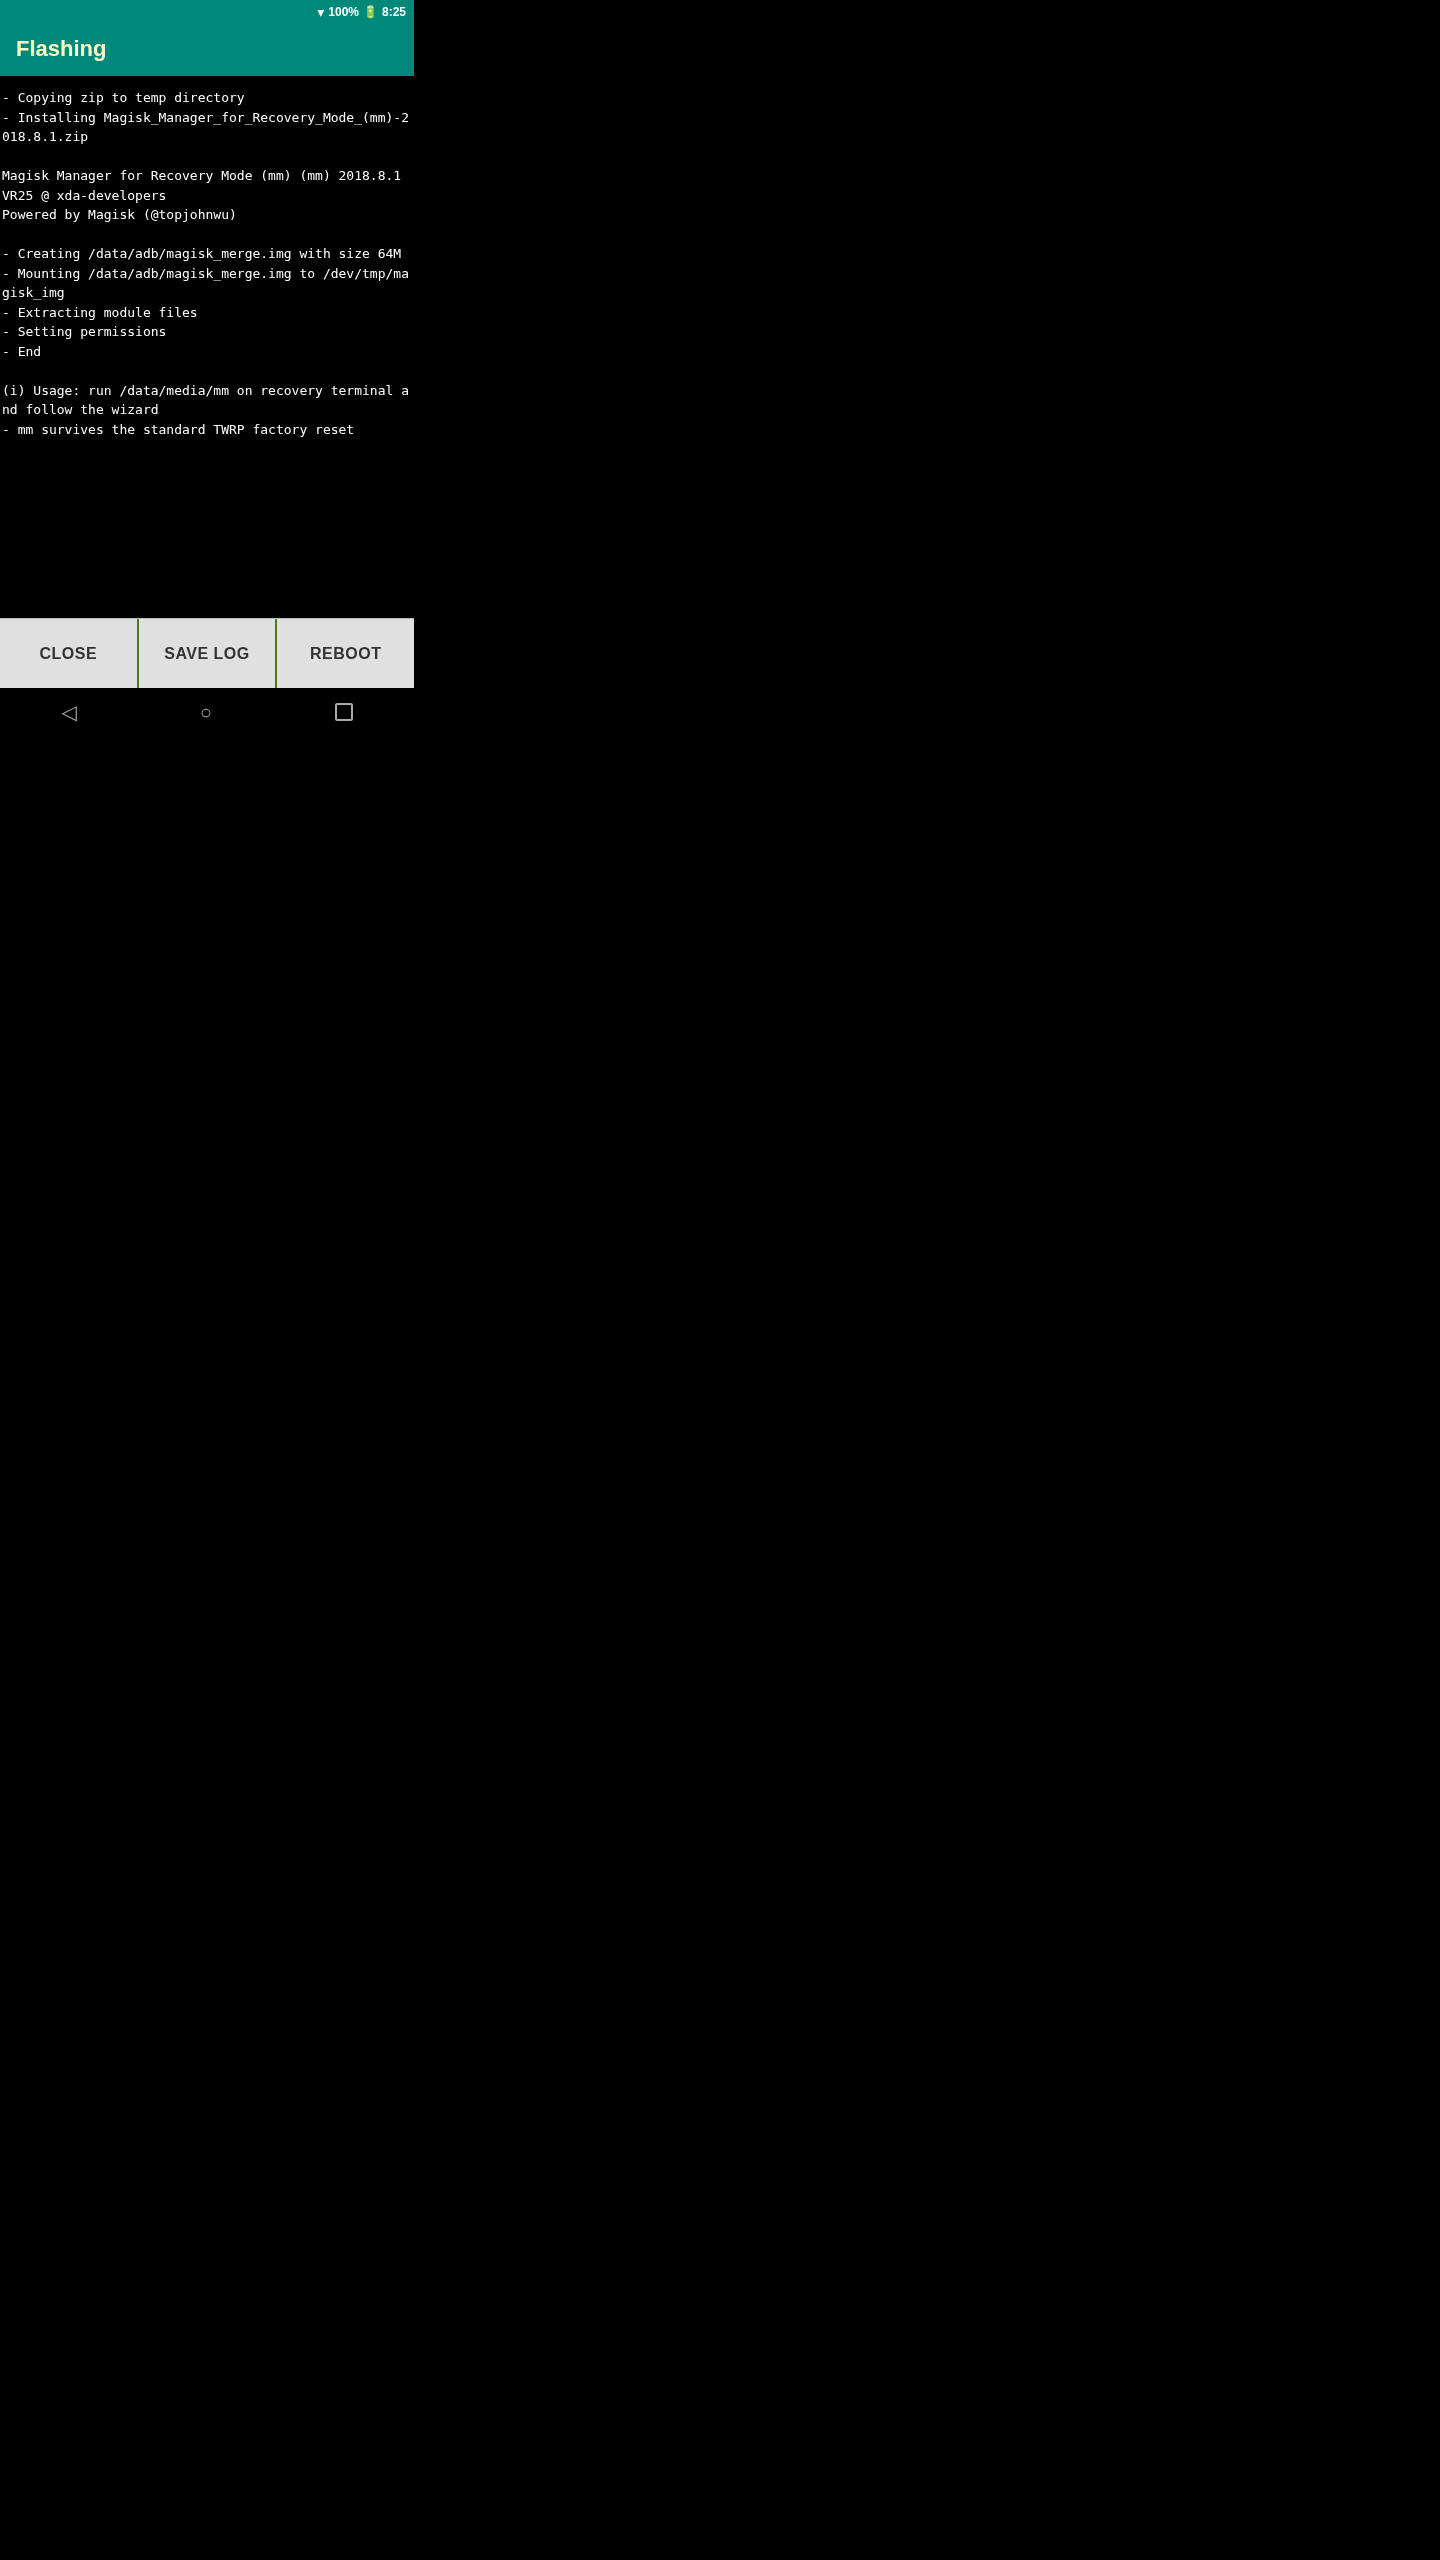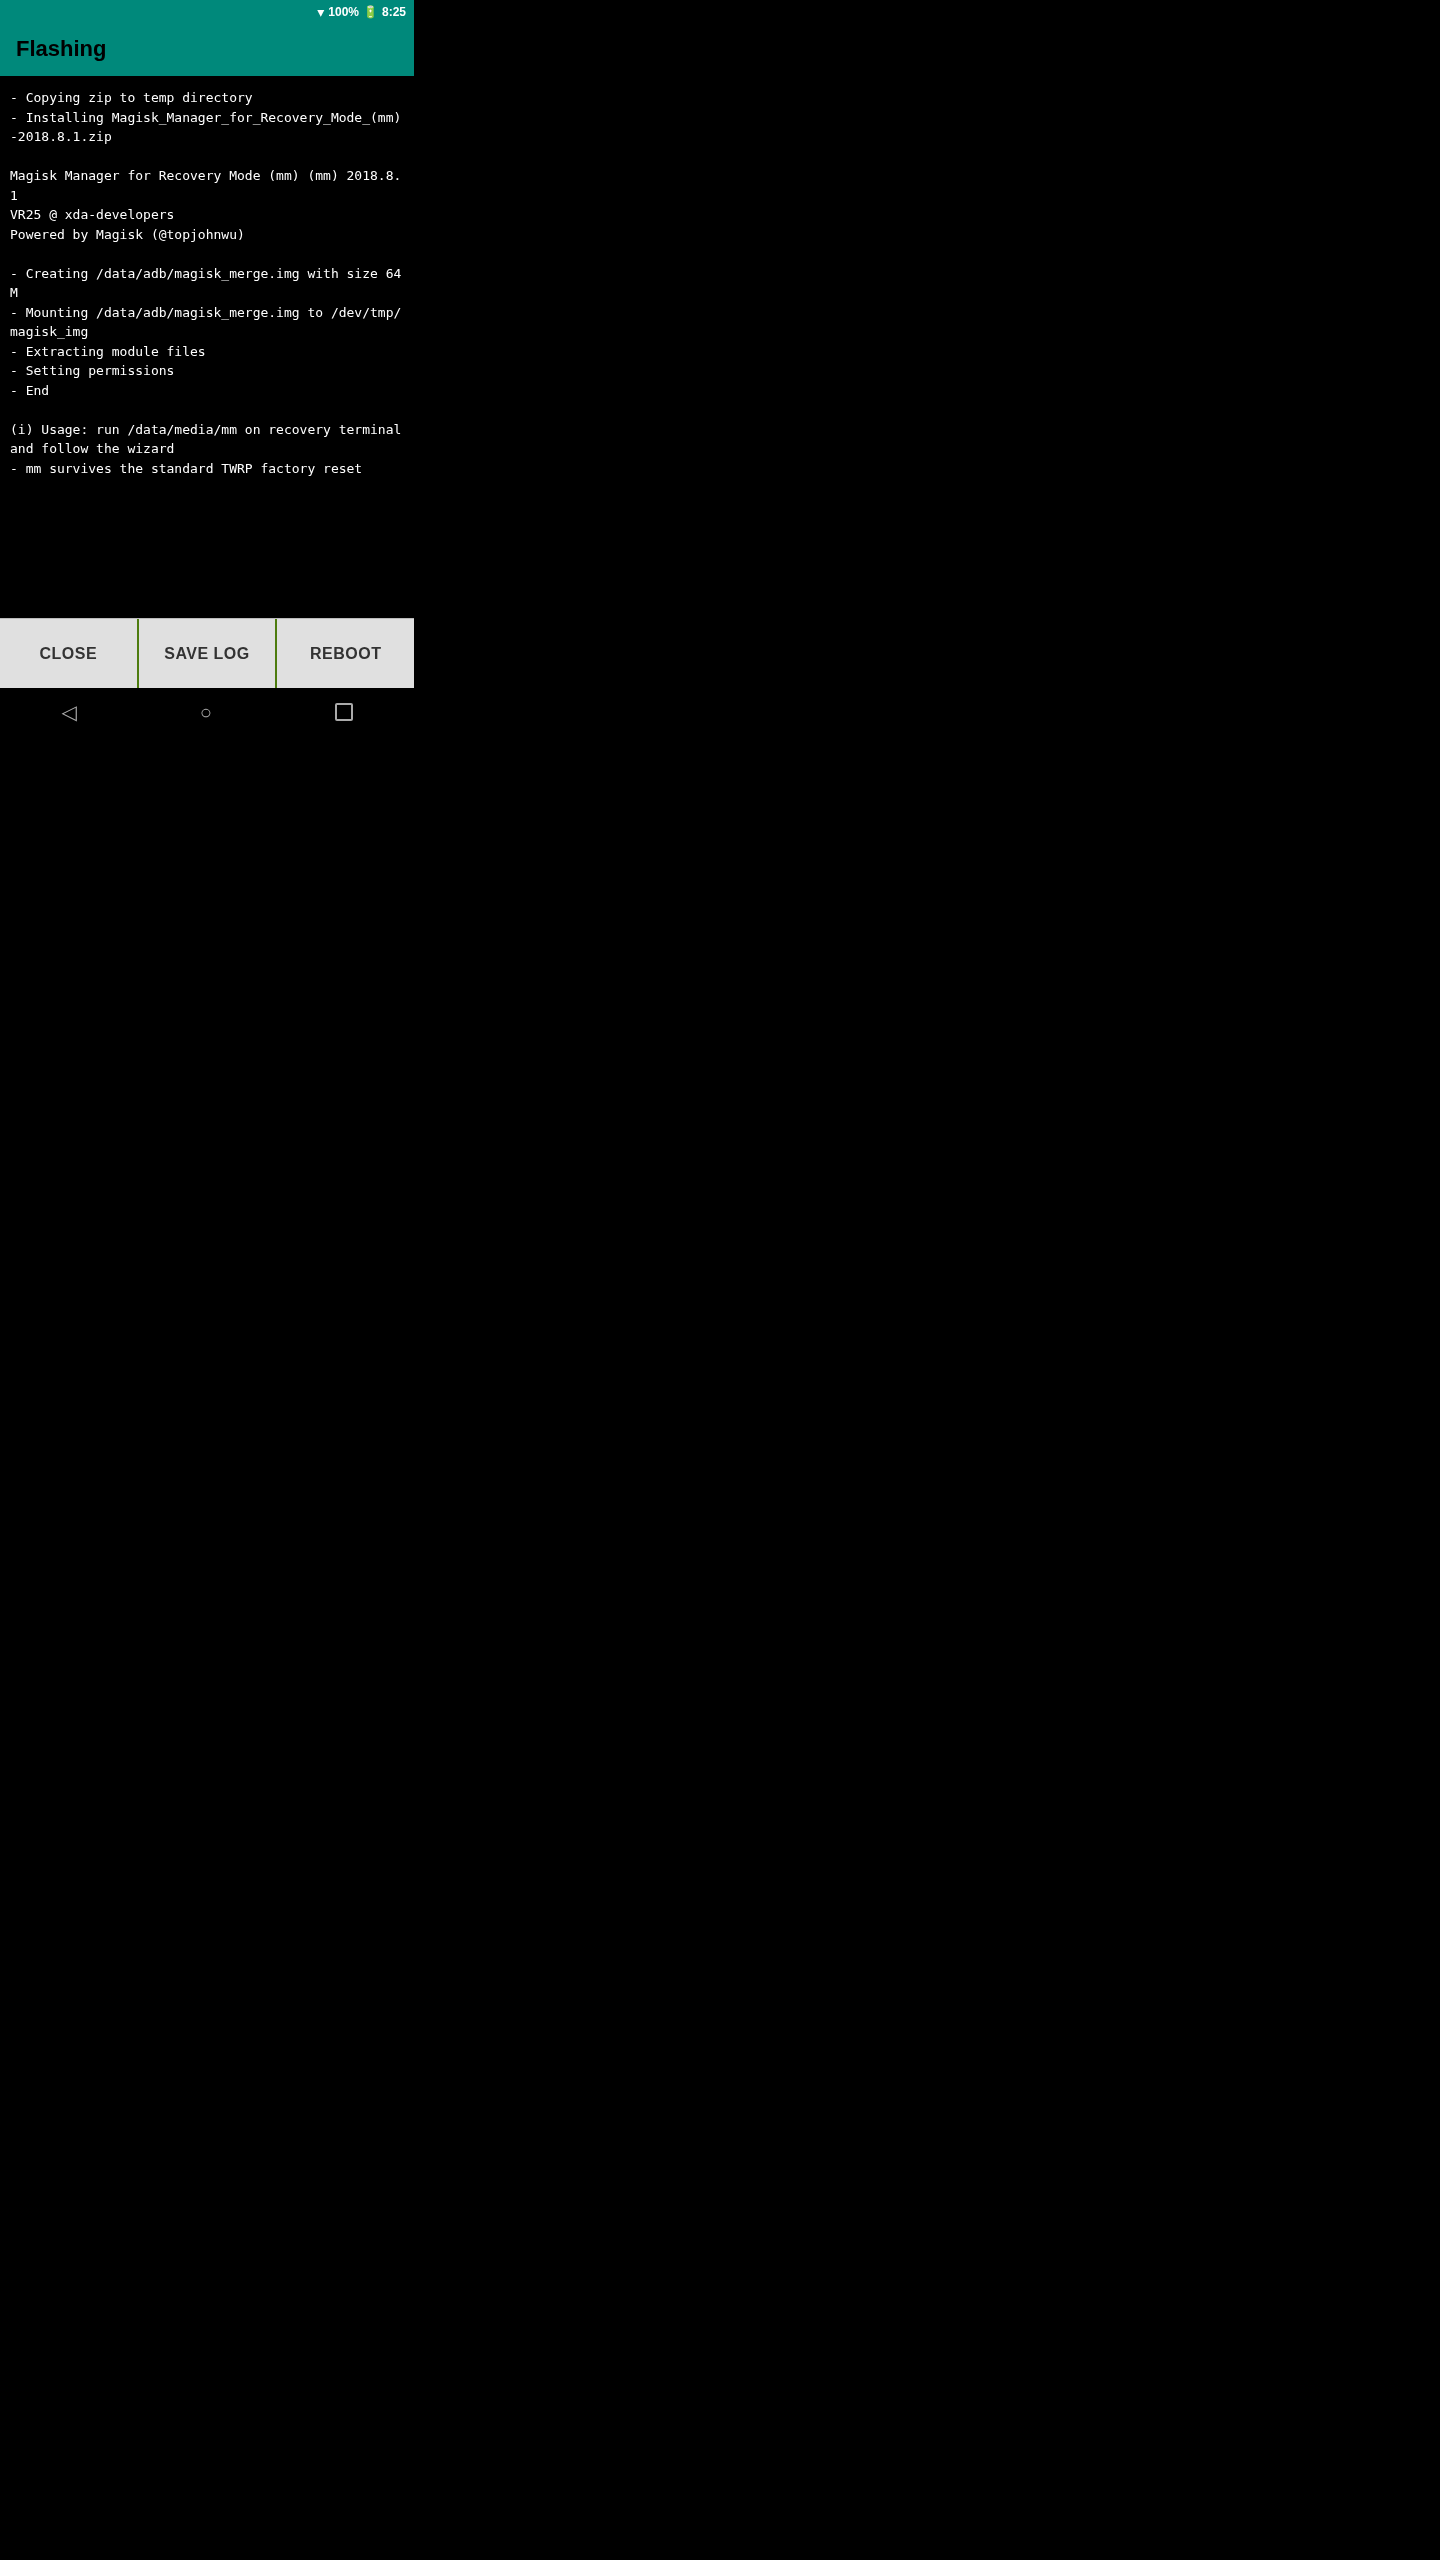"Flashing" .toolbar-title { color: #000000 -> #fef9c3 }
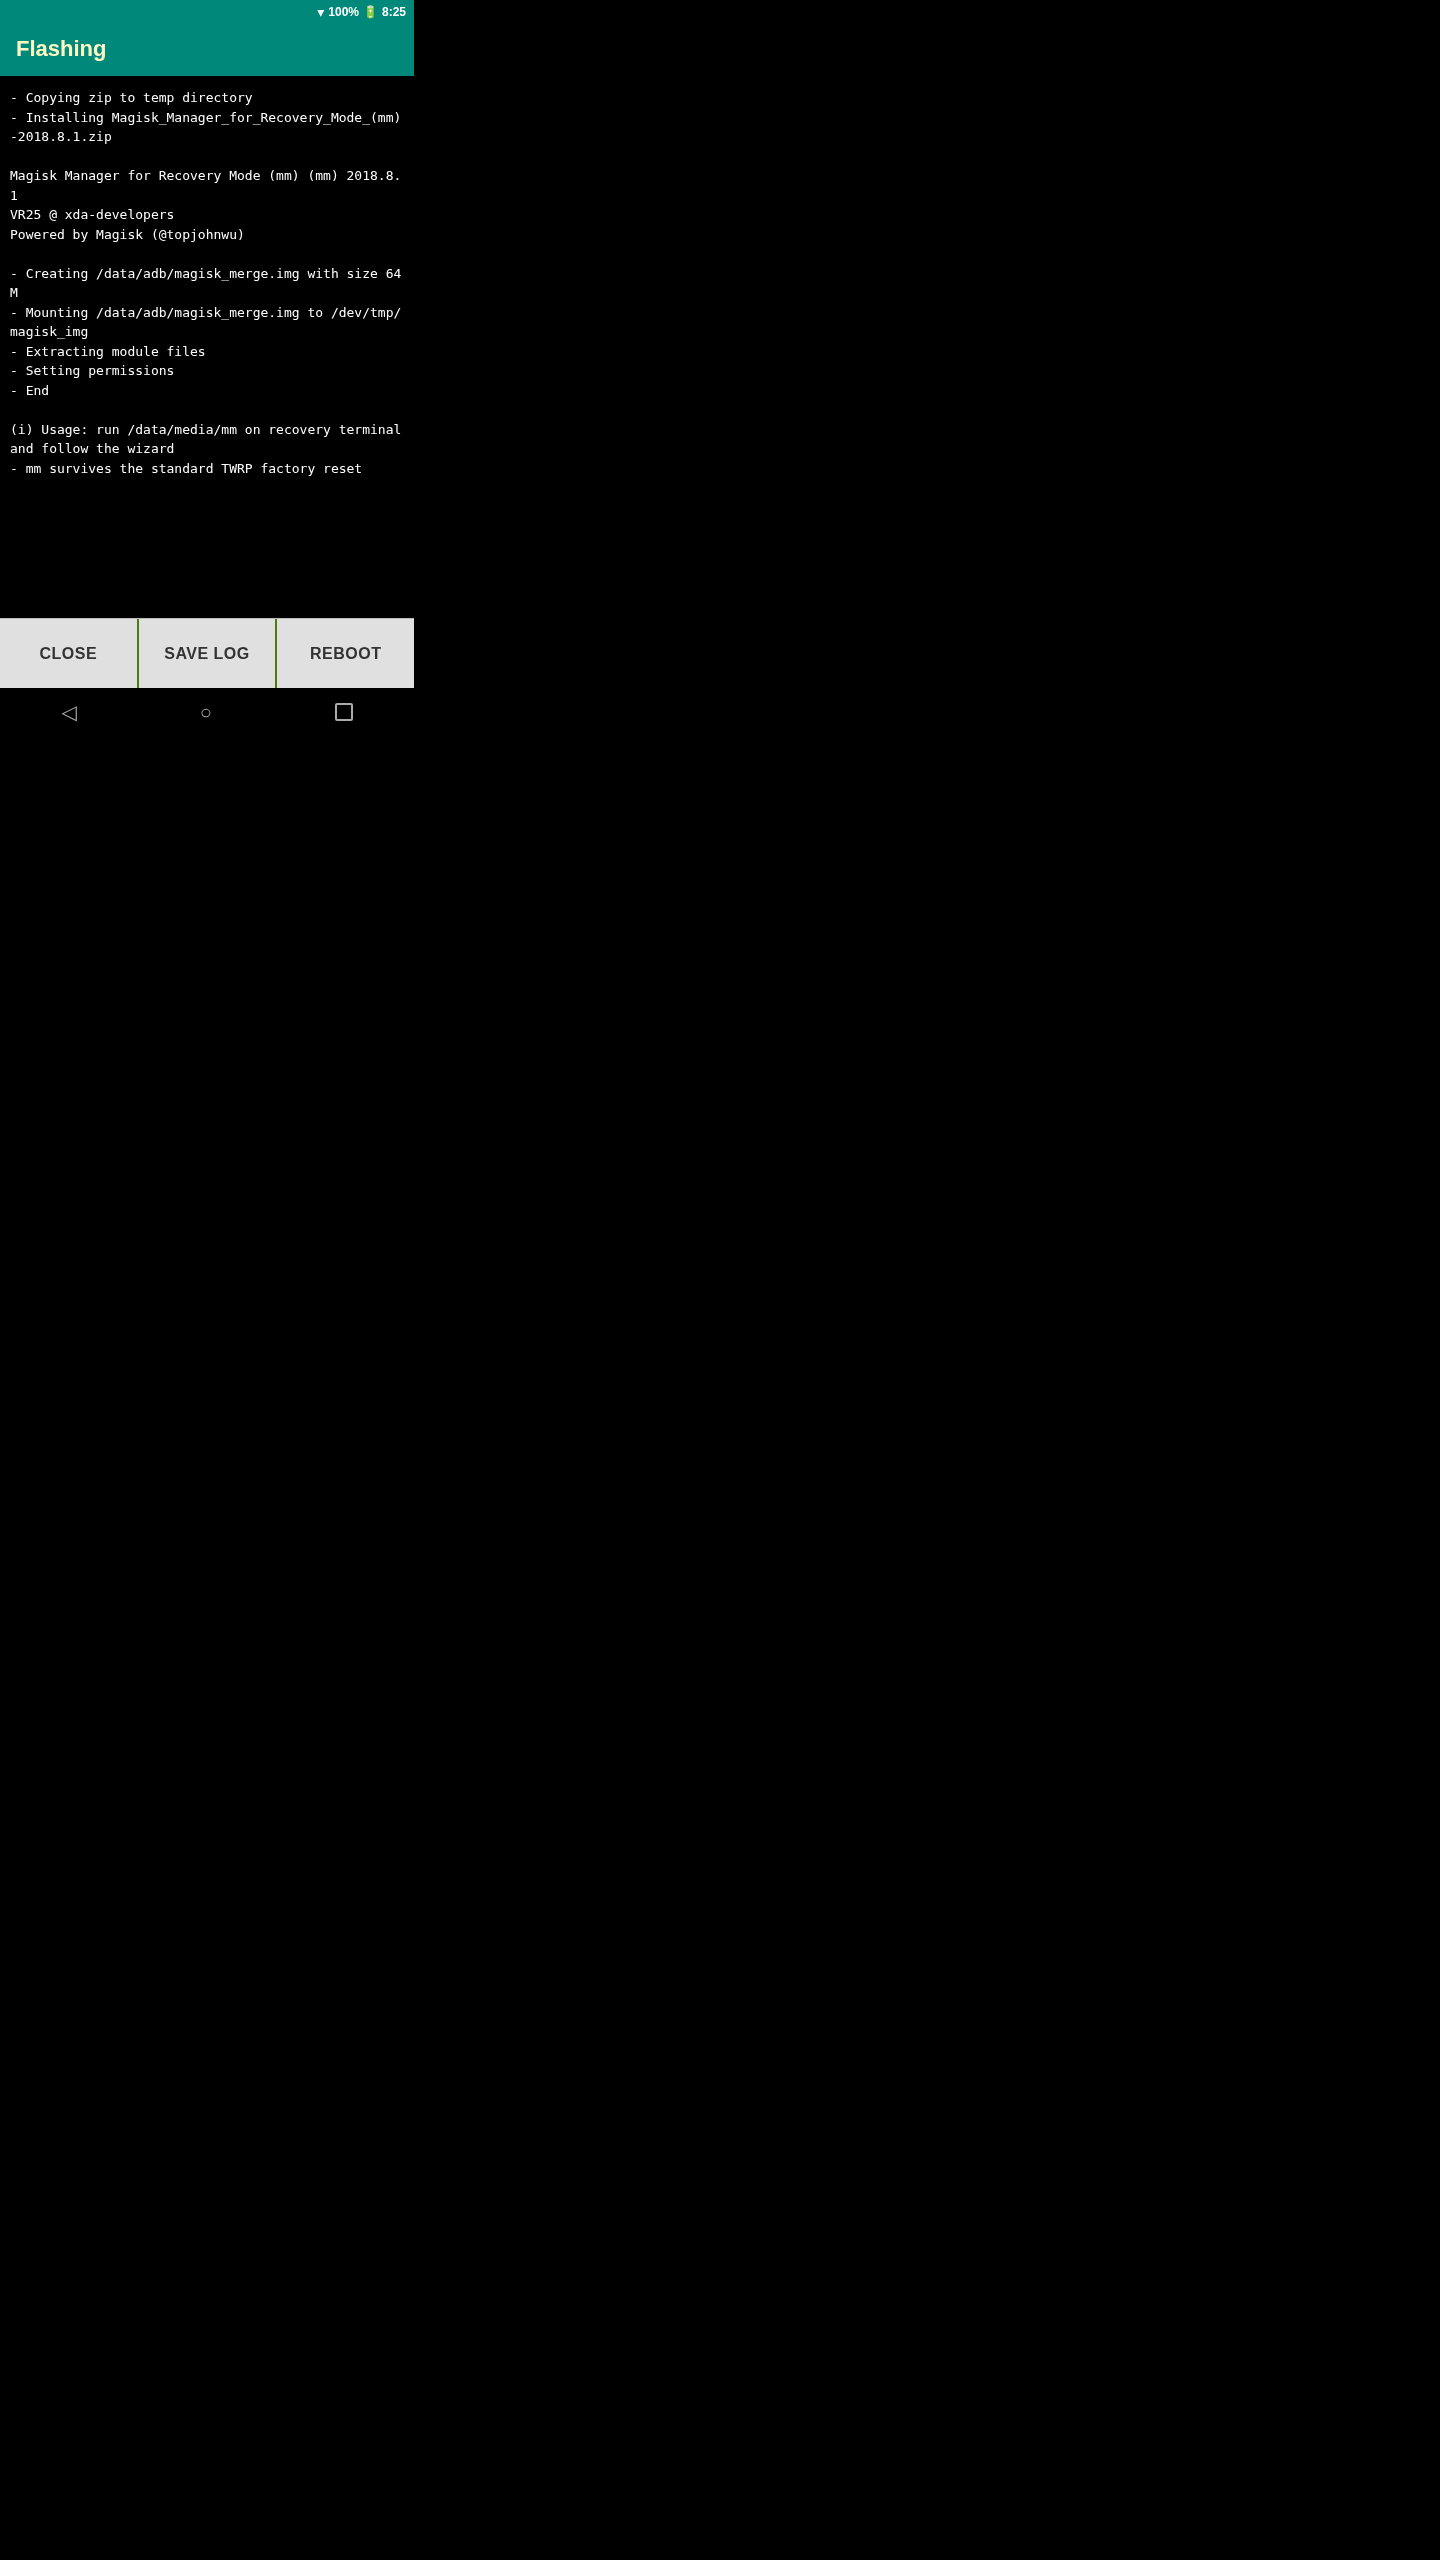"- Copying zip to temp" .log-area { padding: 12px 10px -> 12px 2px }
